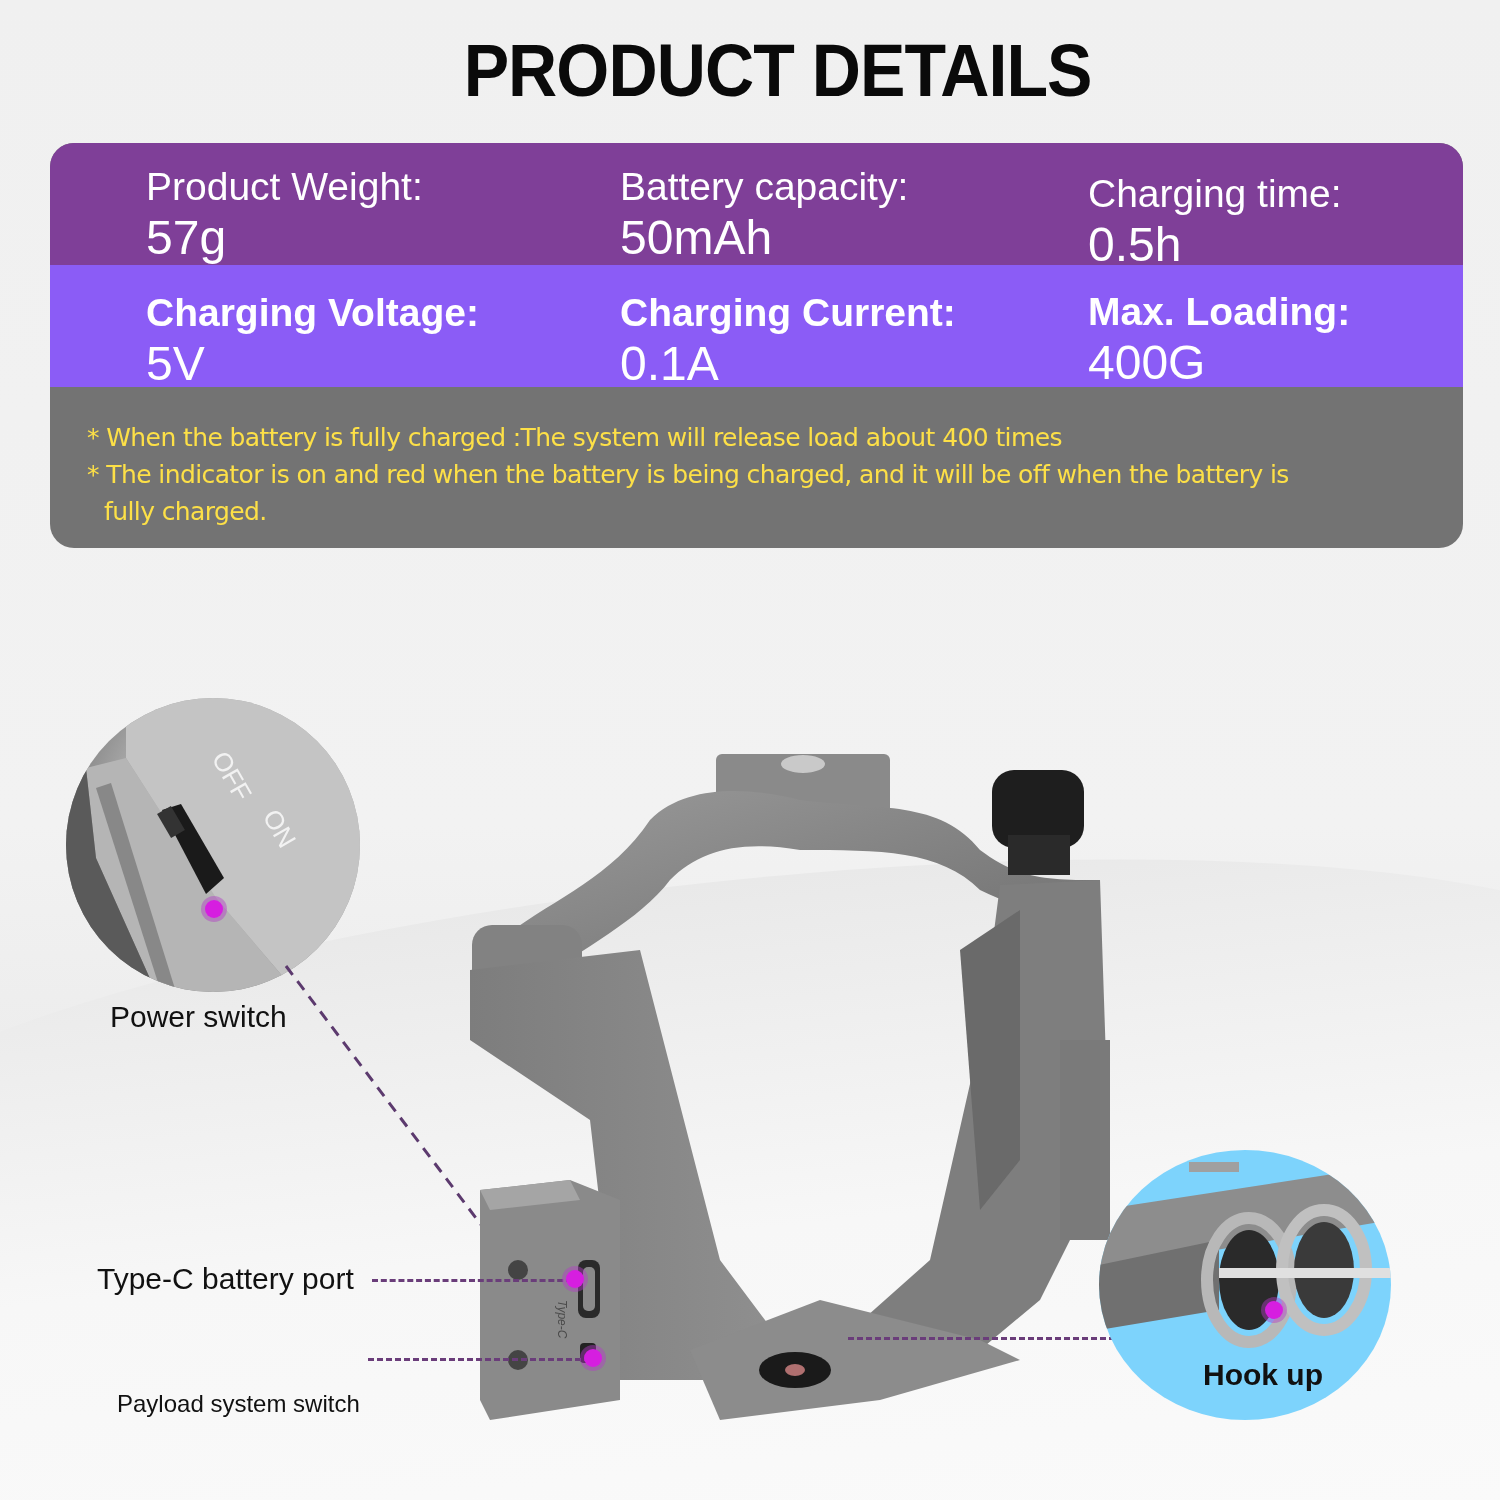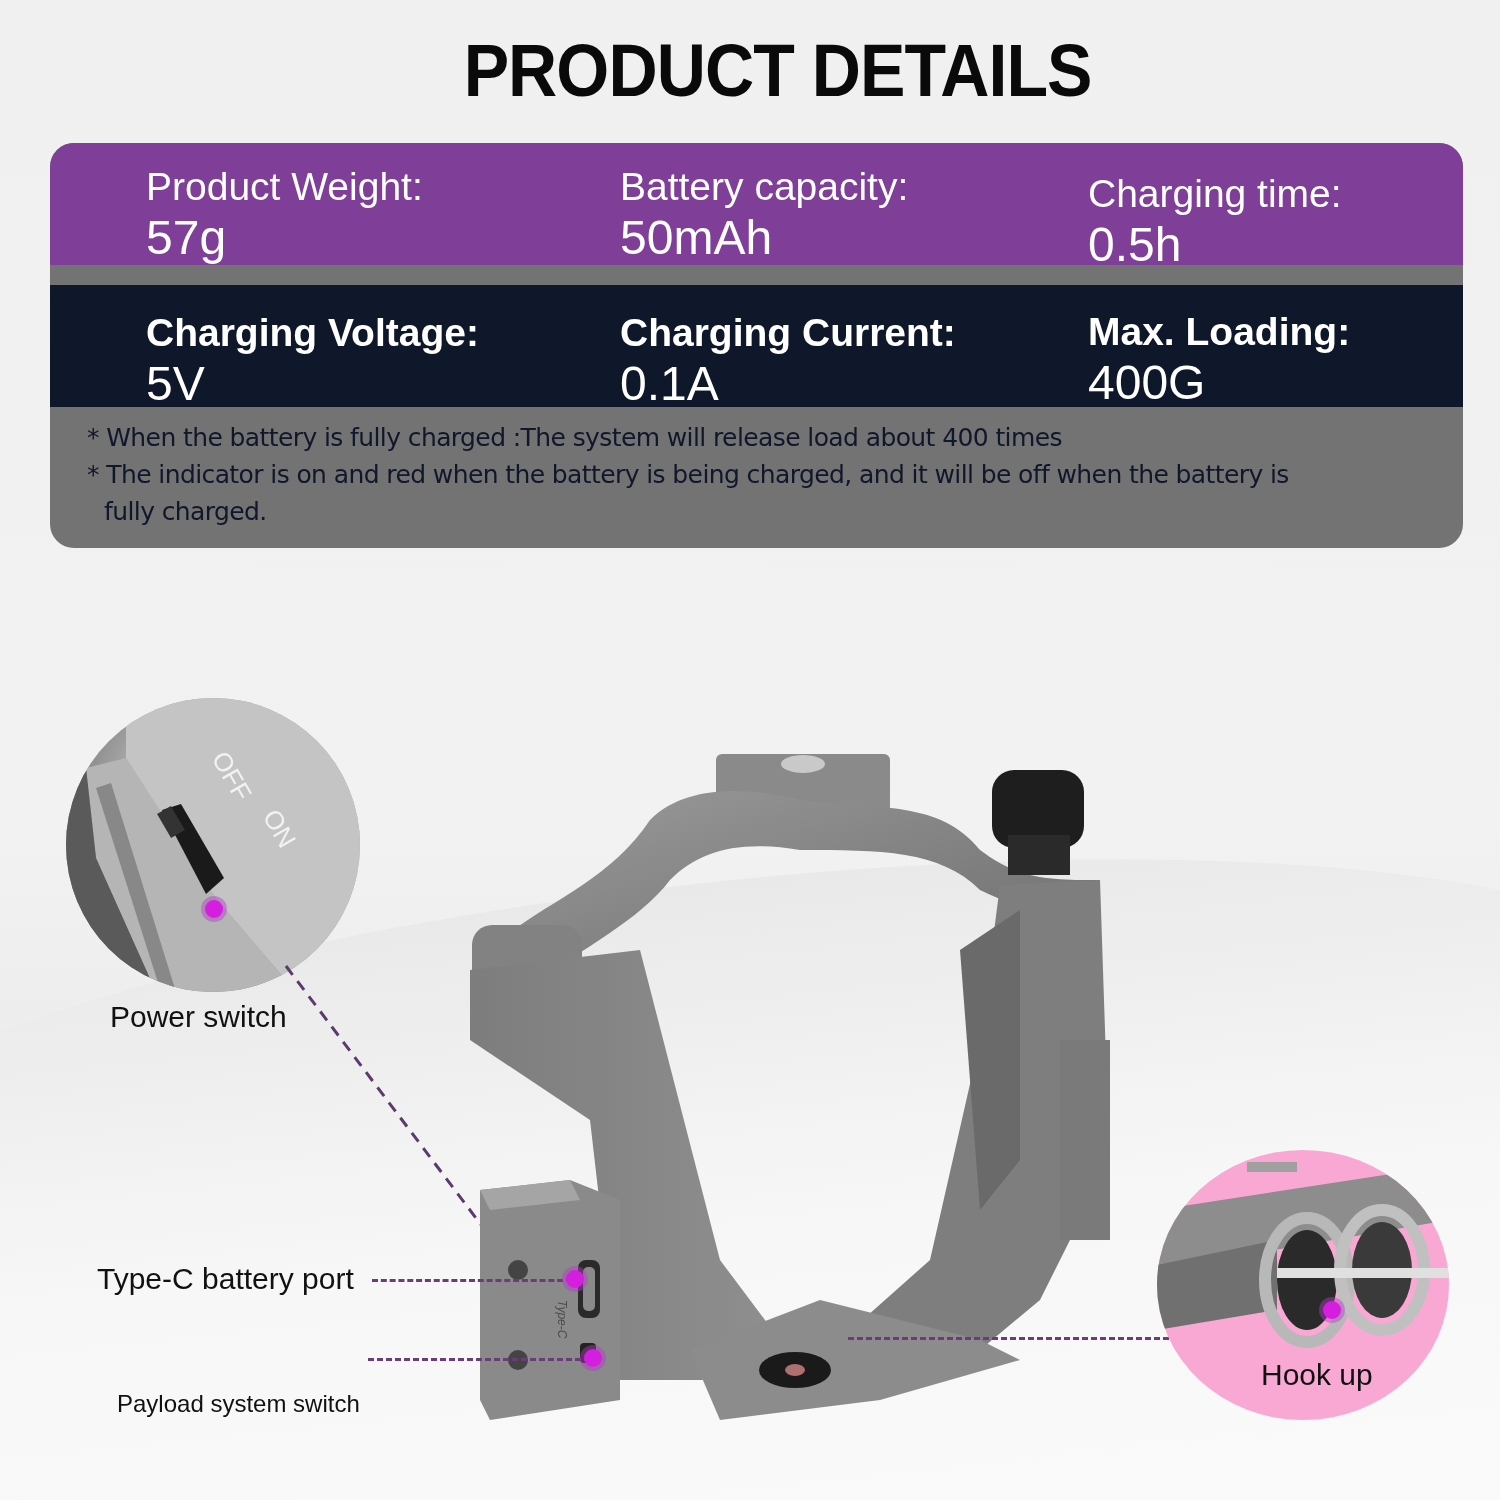"Charging Voltage:" .row-black { background: #0f172a -> #8b5cf6; margin-top: 20px -> none }
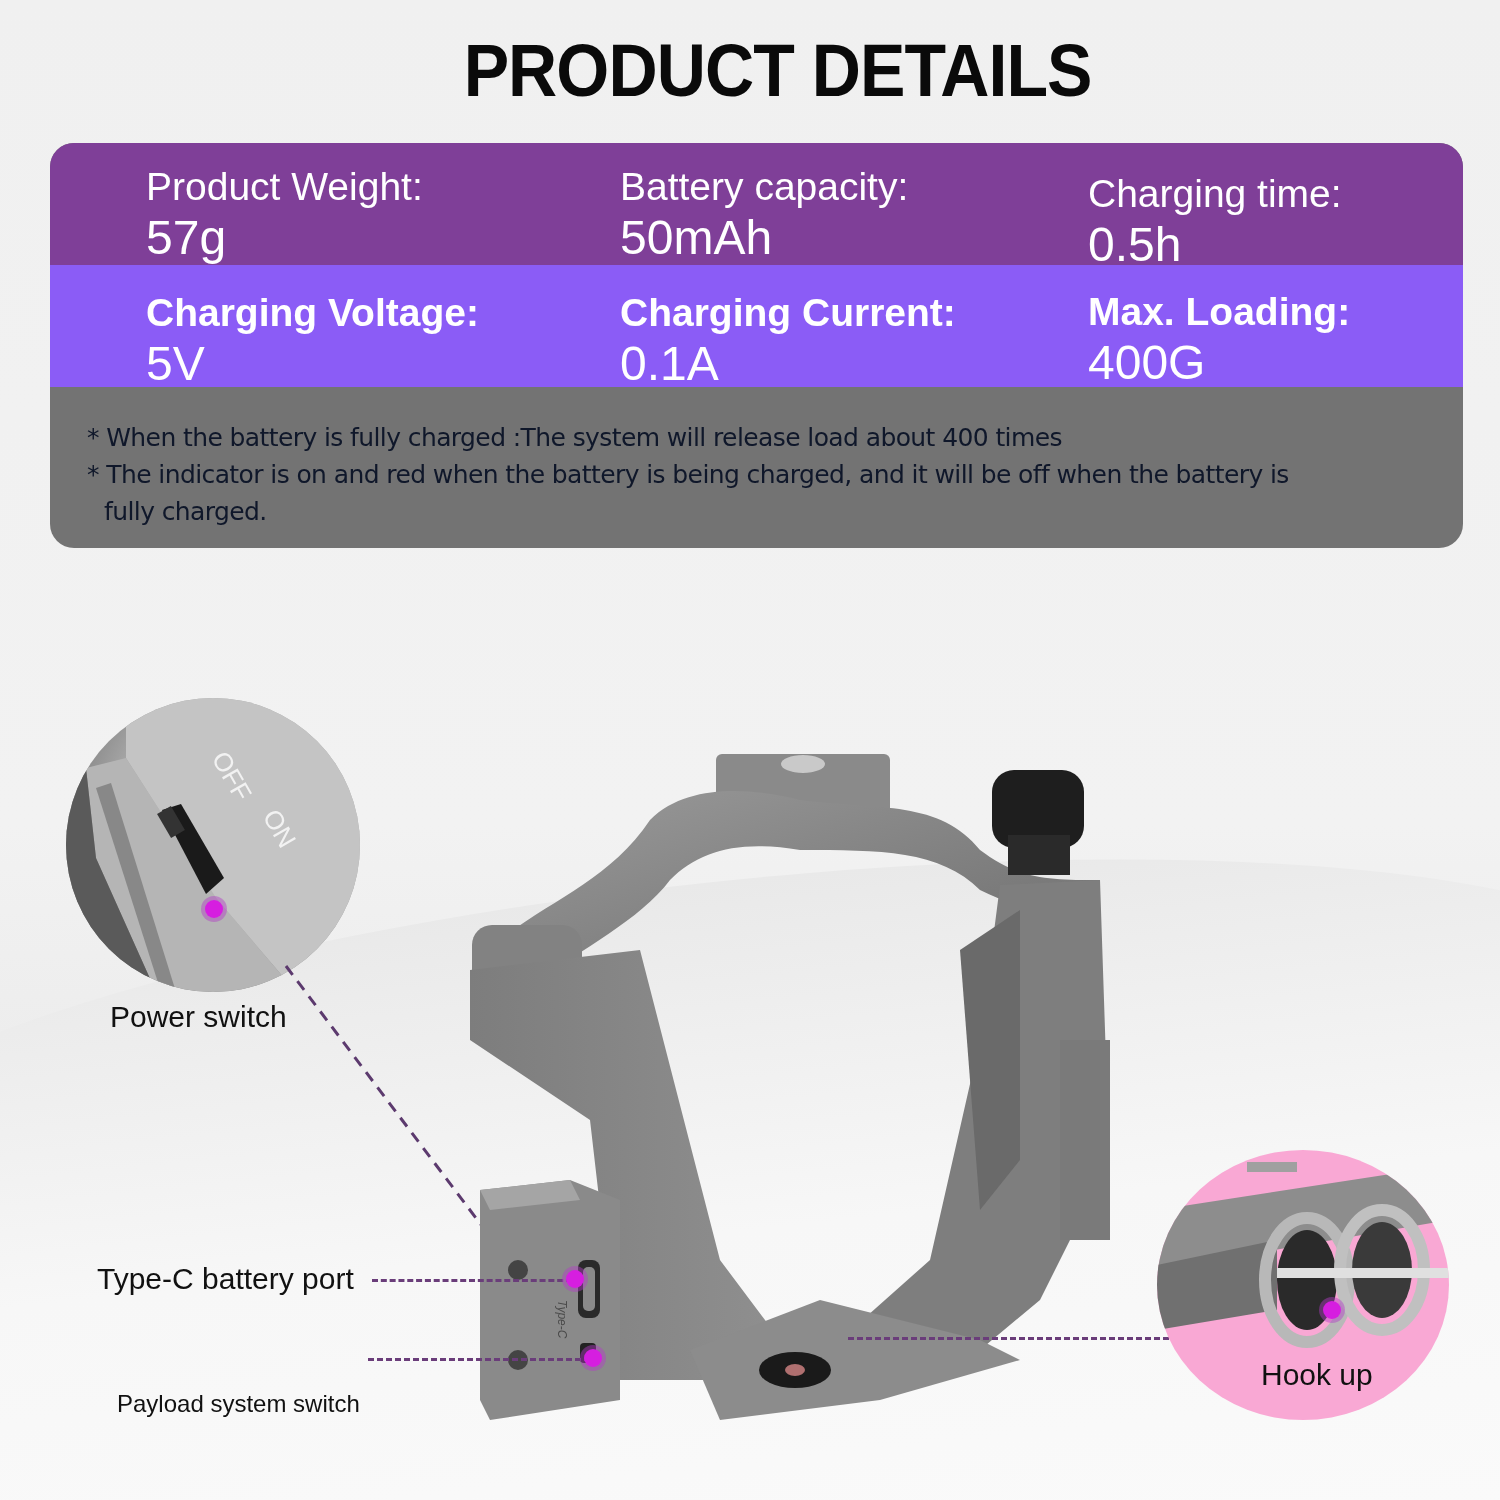"* When the battery is" .notes { color: #0f172a -> #fde047 }
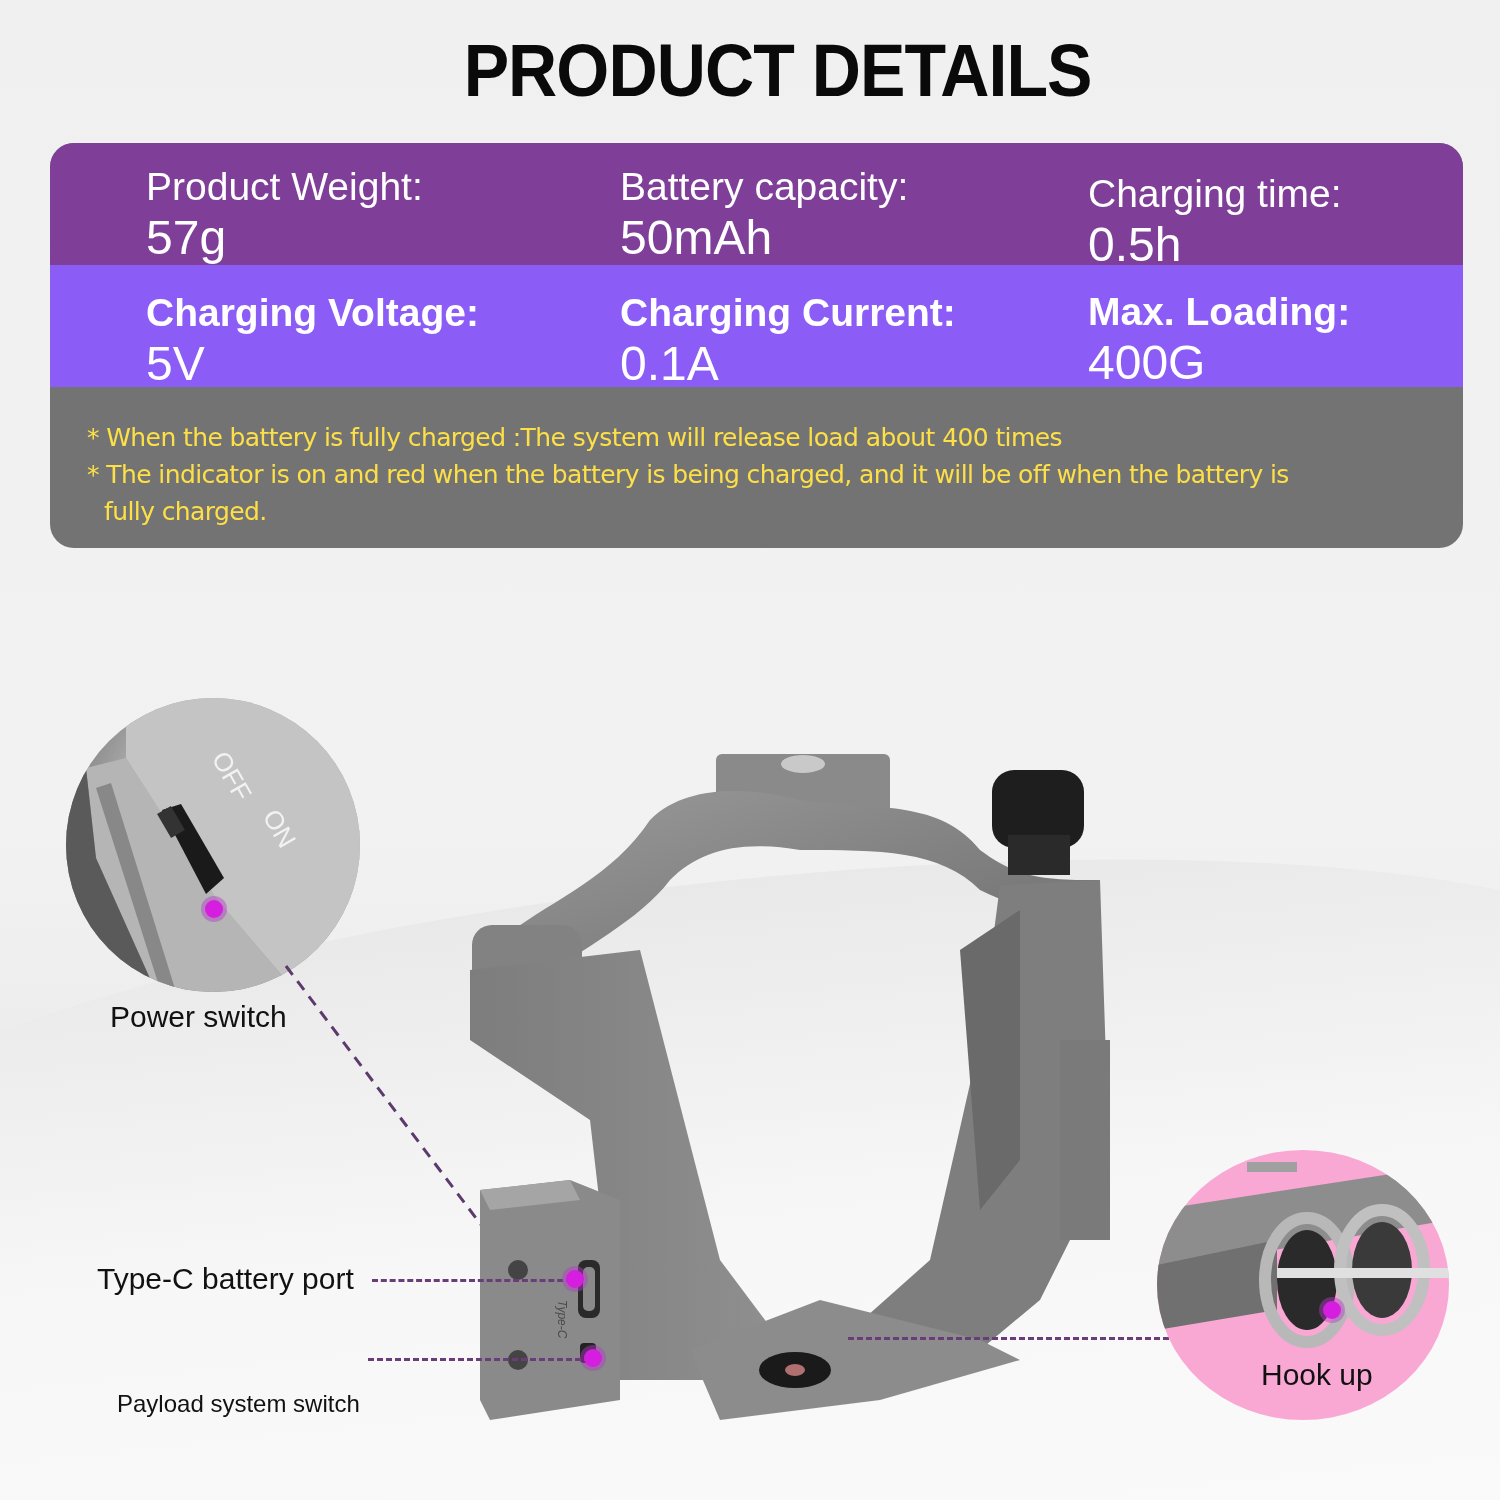"Hook up" .hook-circle { background: #f9a8d4 -> #7dd3fc; font-weight: none -> bold; left: 1157px -> 1099px }
